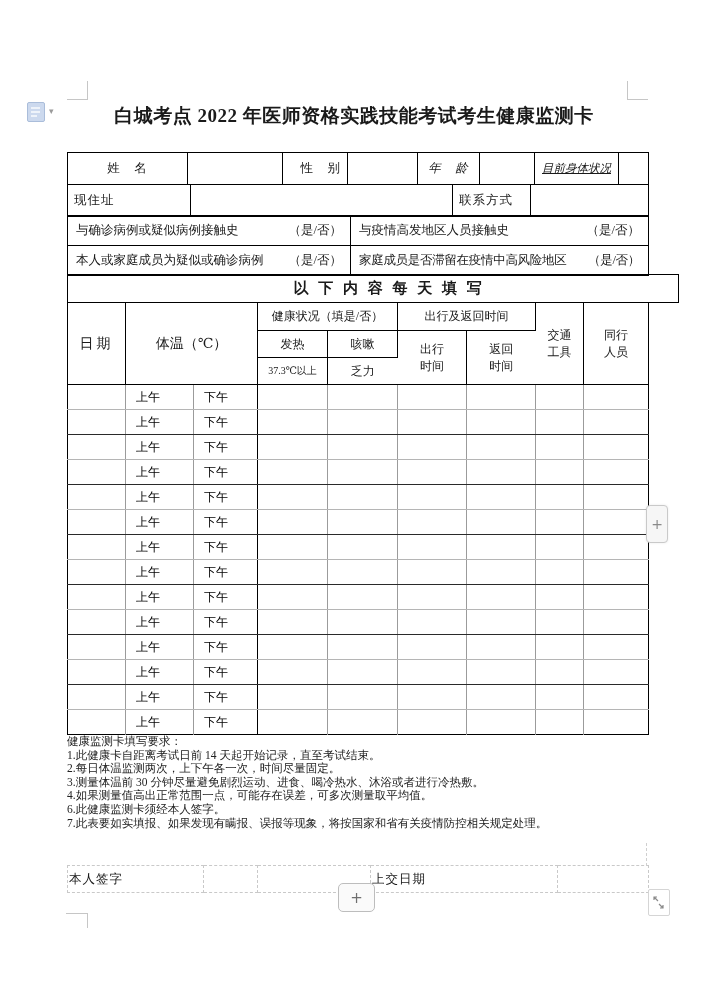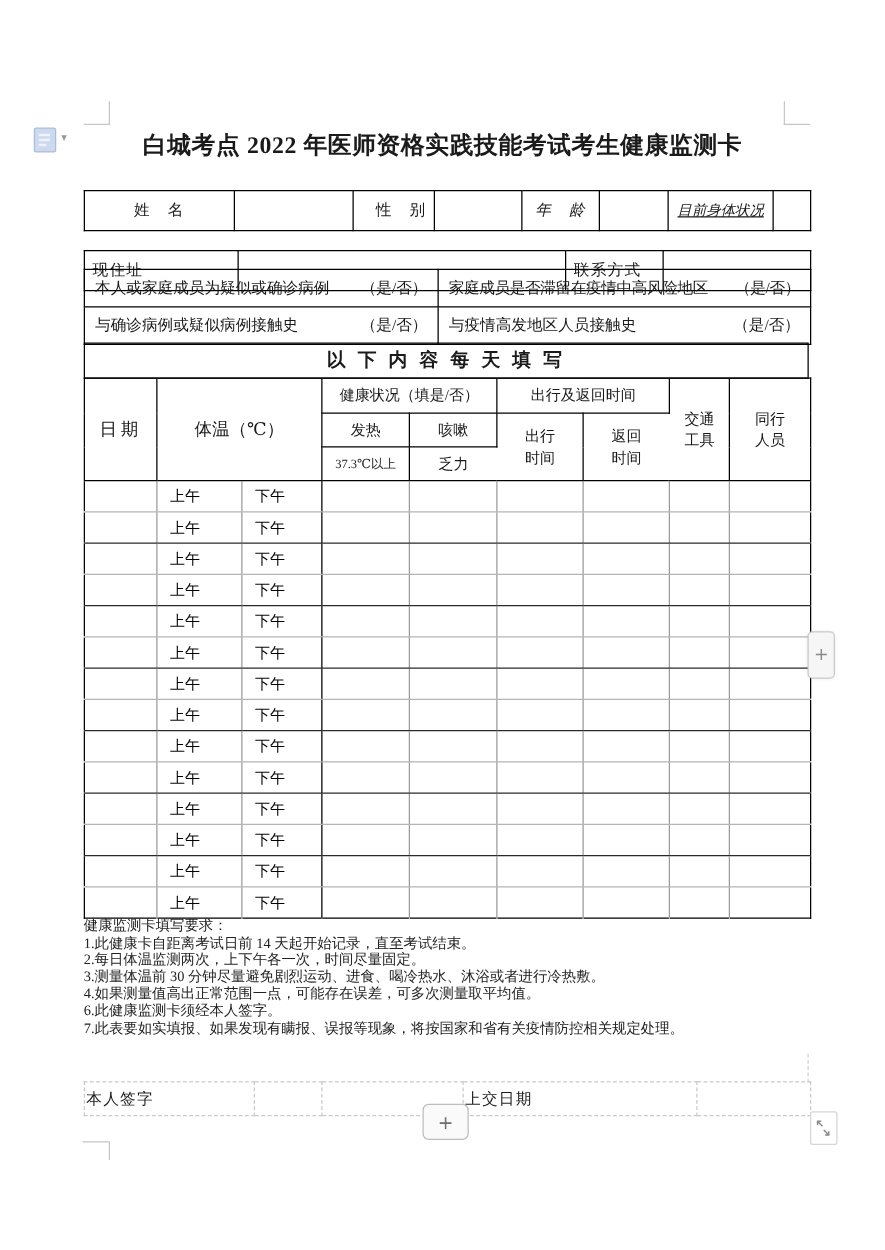"现住址" table.info { top: 200px -> 184px }
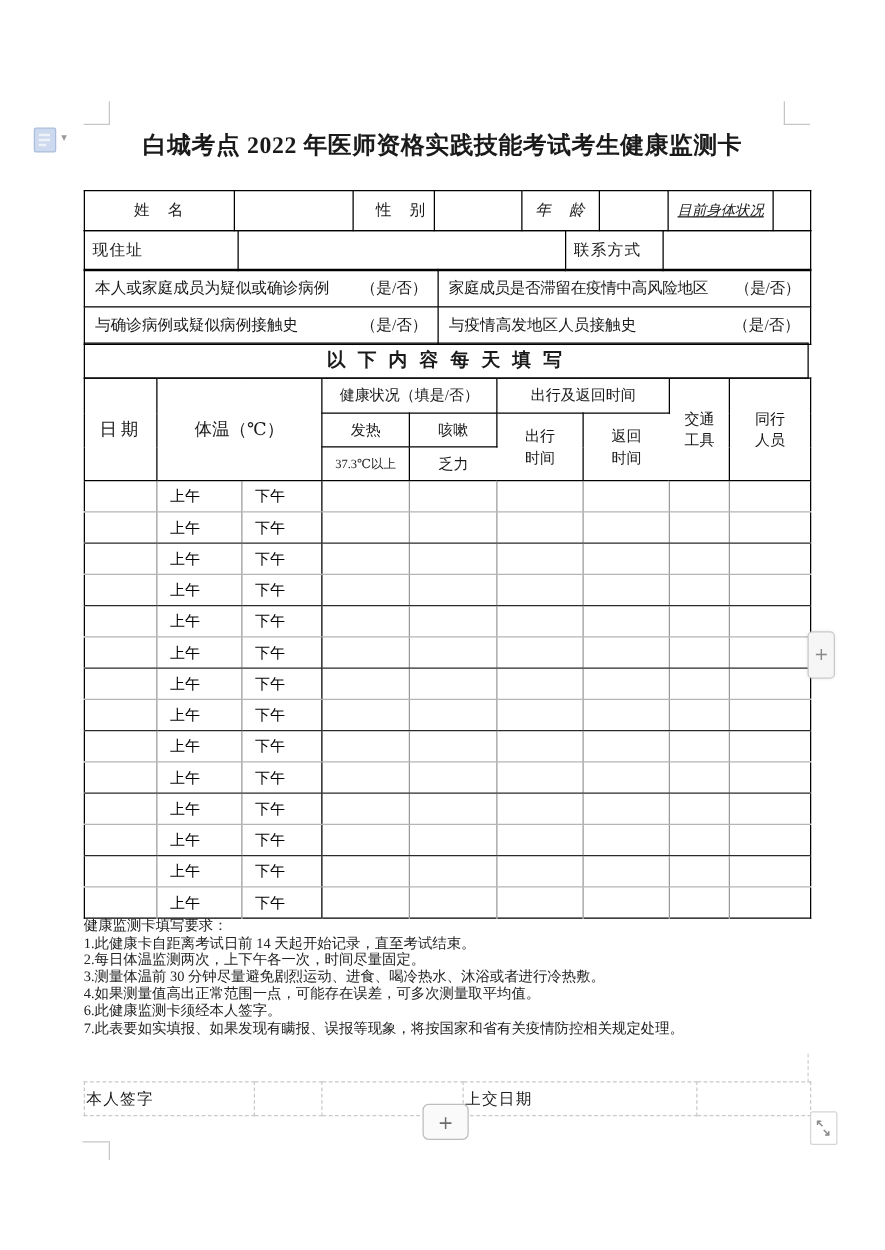"本人或家庭成员为疑似或确诊病例" tr { order: before "与确诊病例或疑似病例接触史" -> after "与确诊病例或疑似病例接触史" }
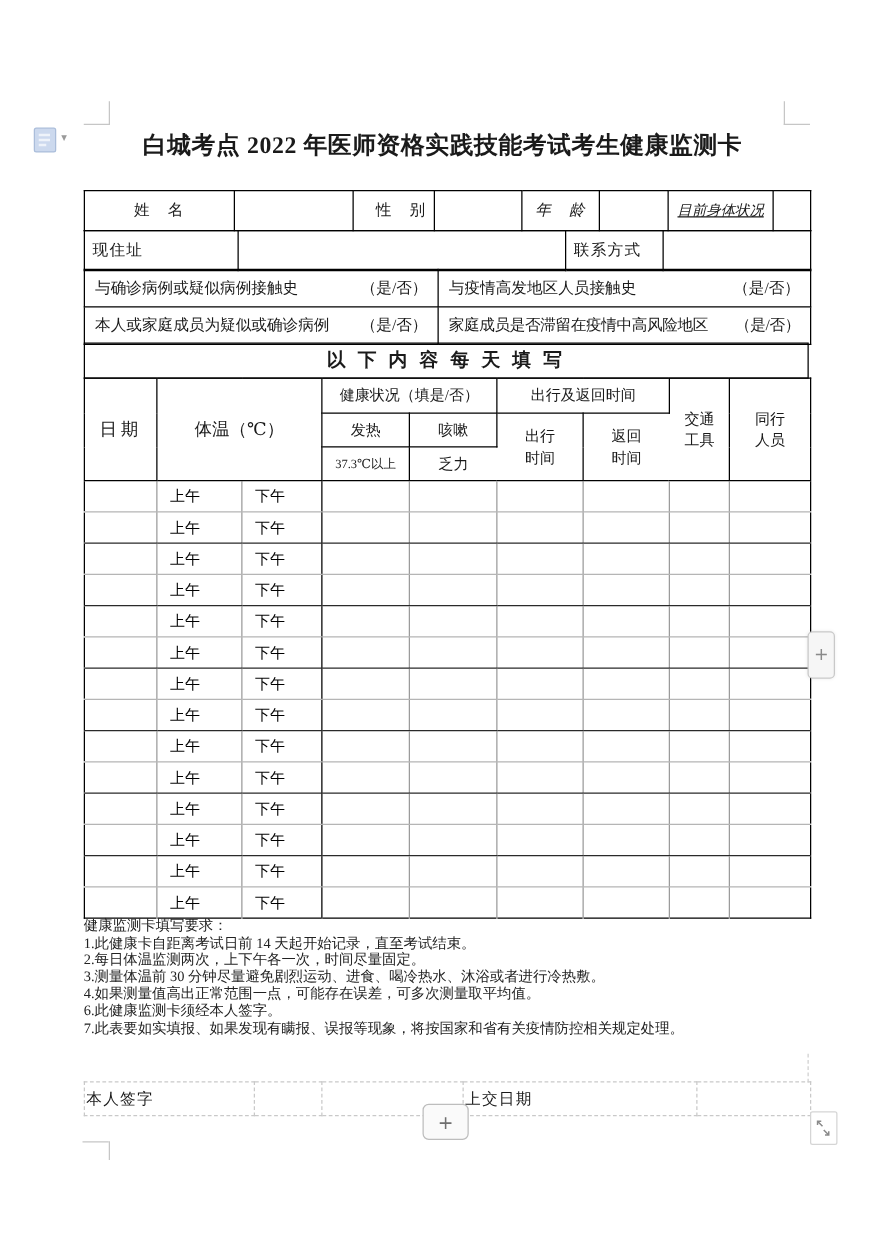"以 下 内 容 每" .band { padding-left: none -> 32px }
